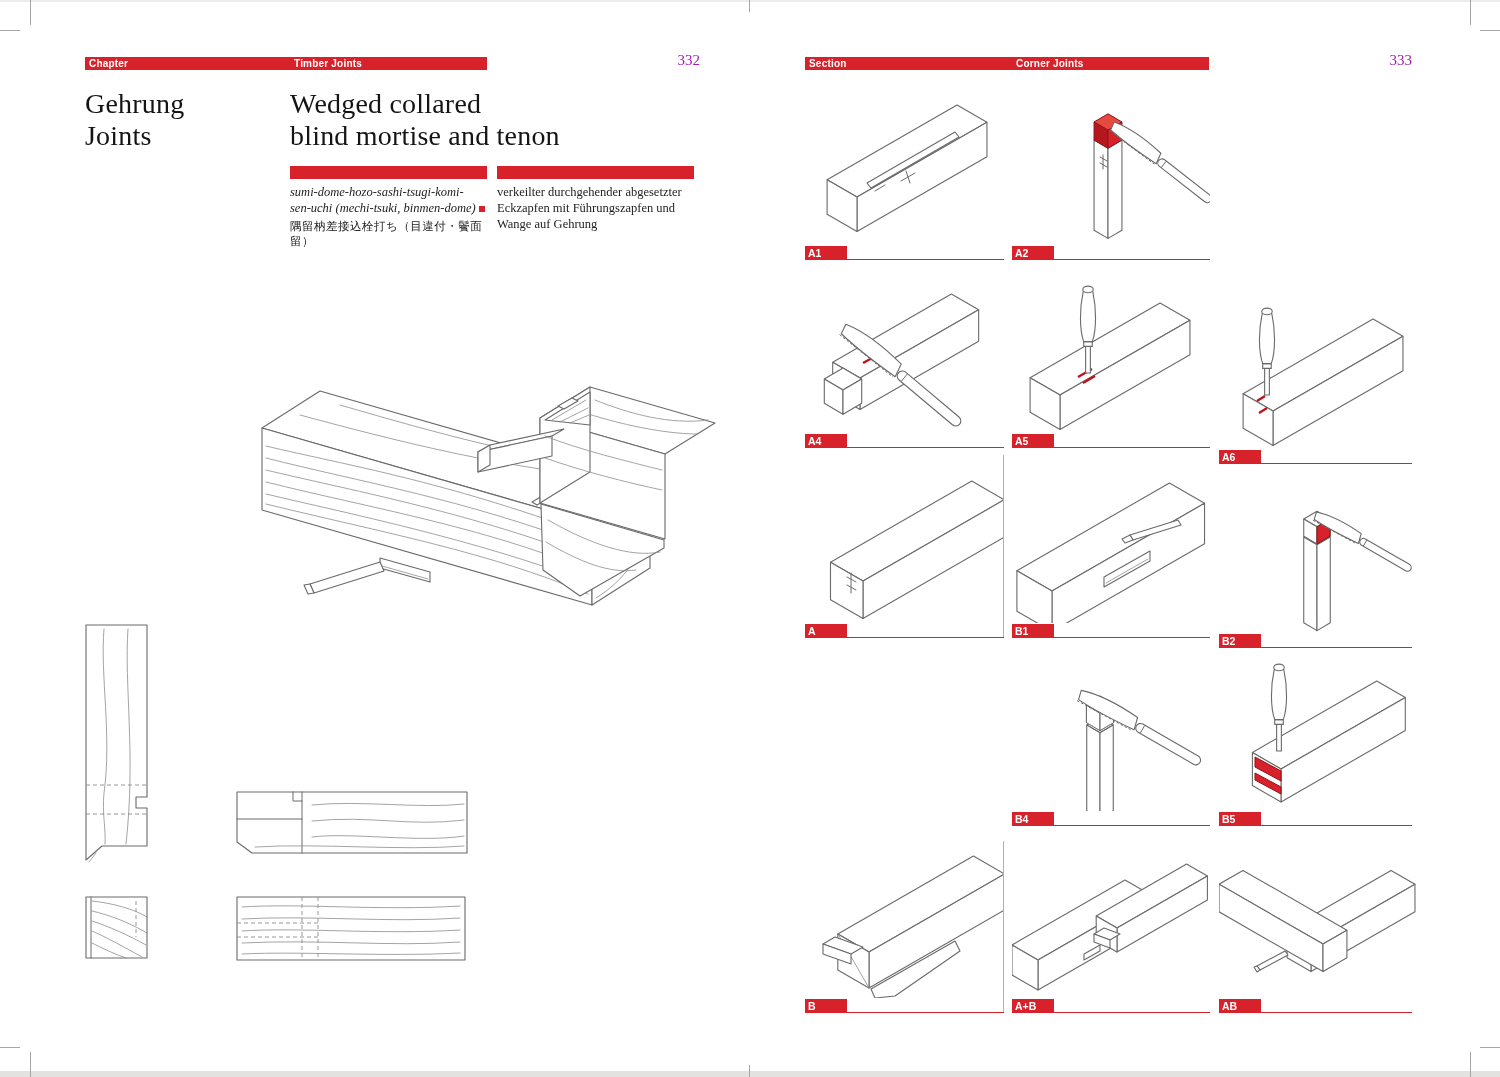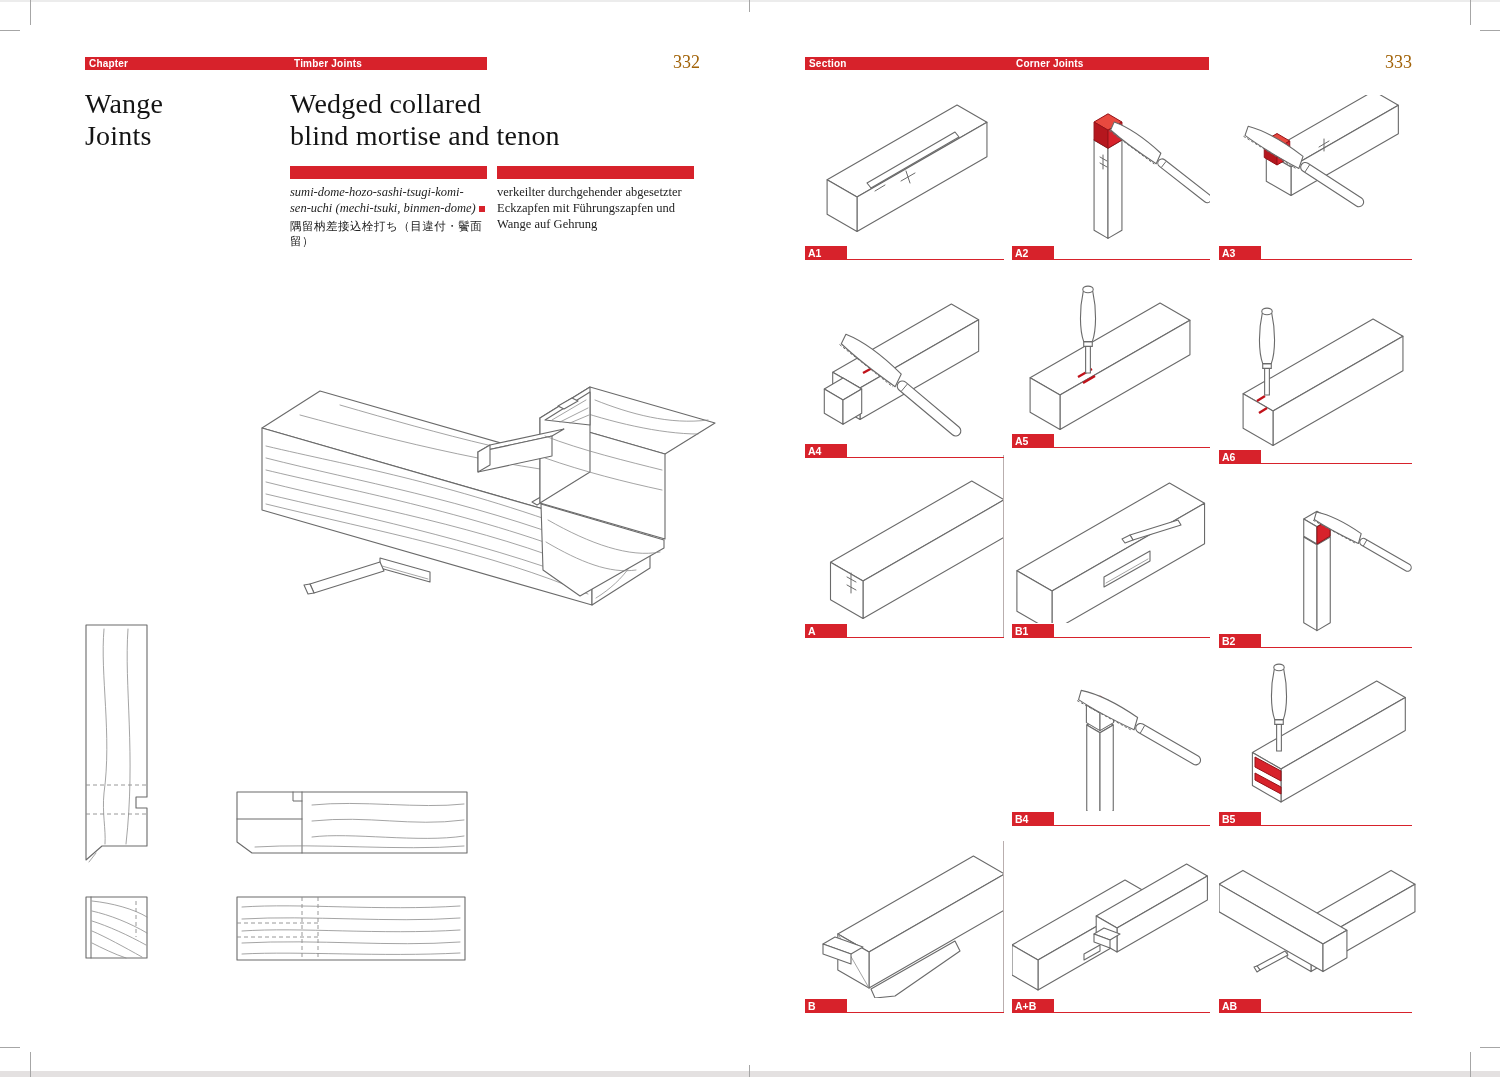"332" .pagenum { color: #a16207 -> #a21caf; font-size: 18px -> 15px }
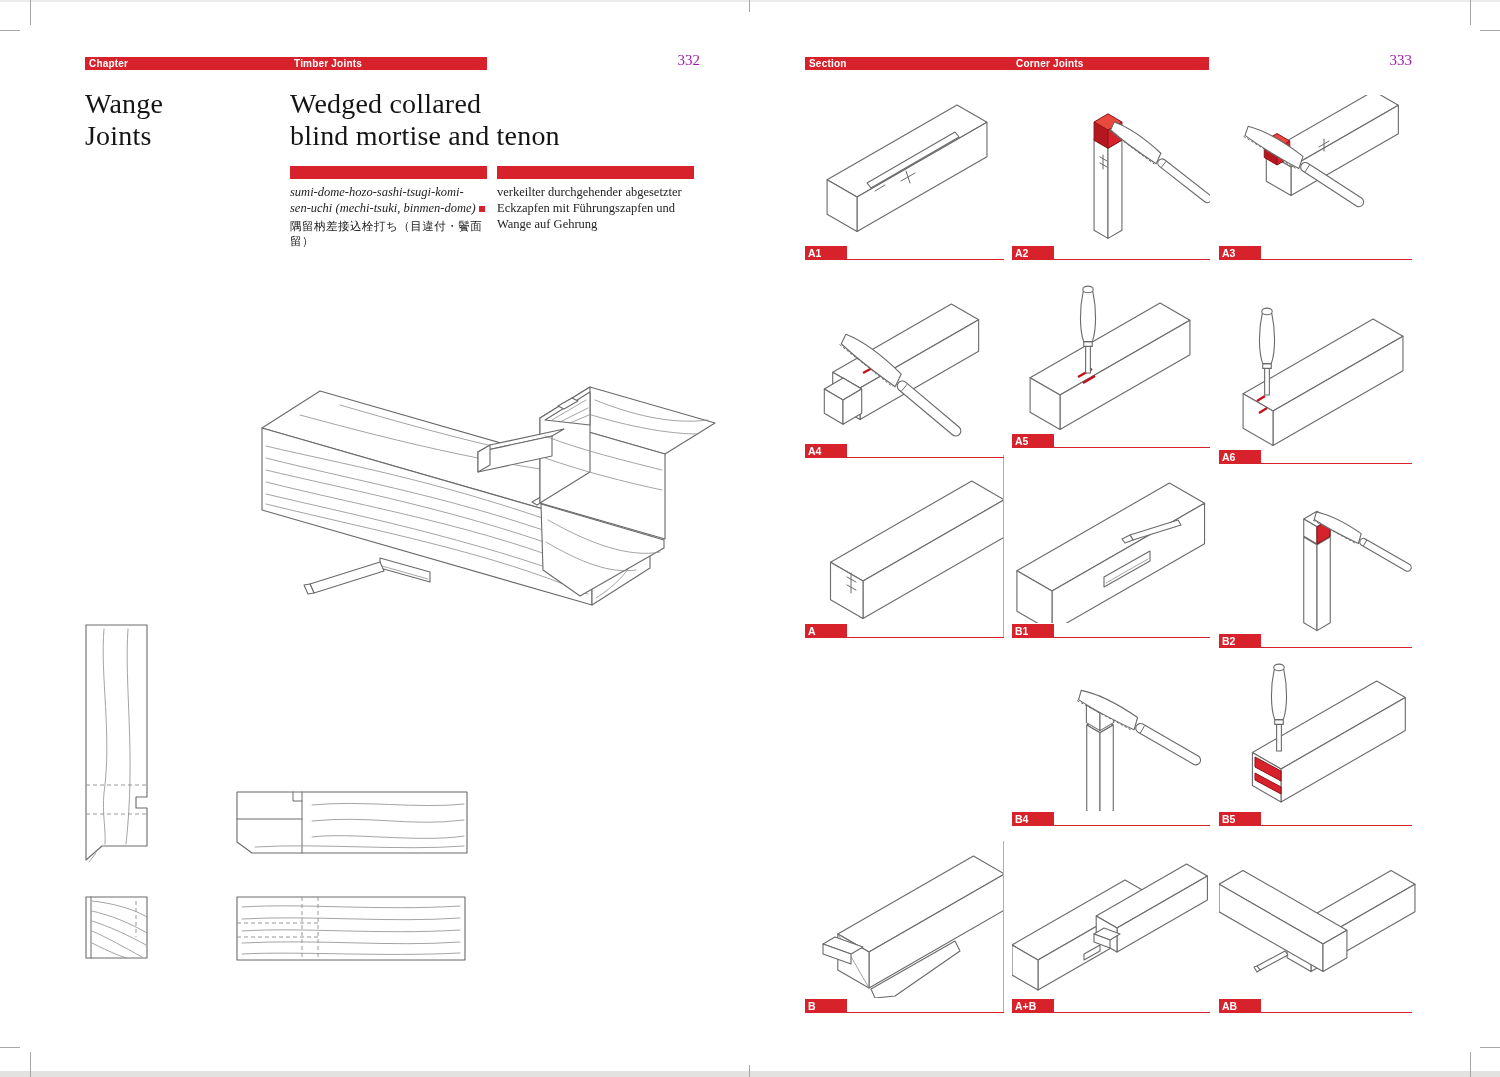"Wange" div { text: Wange -> Gehrung }
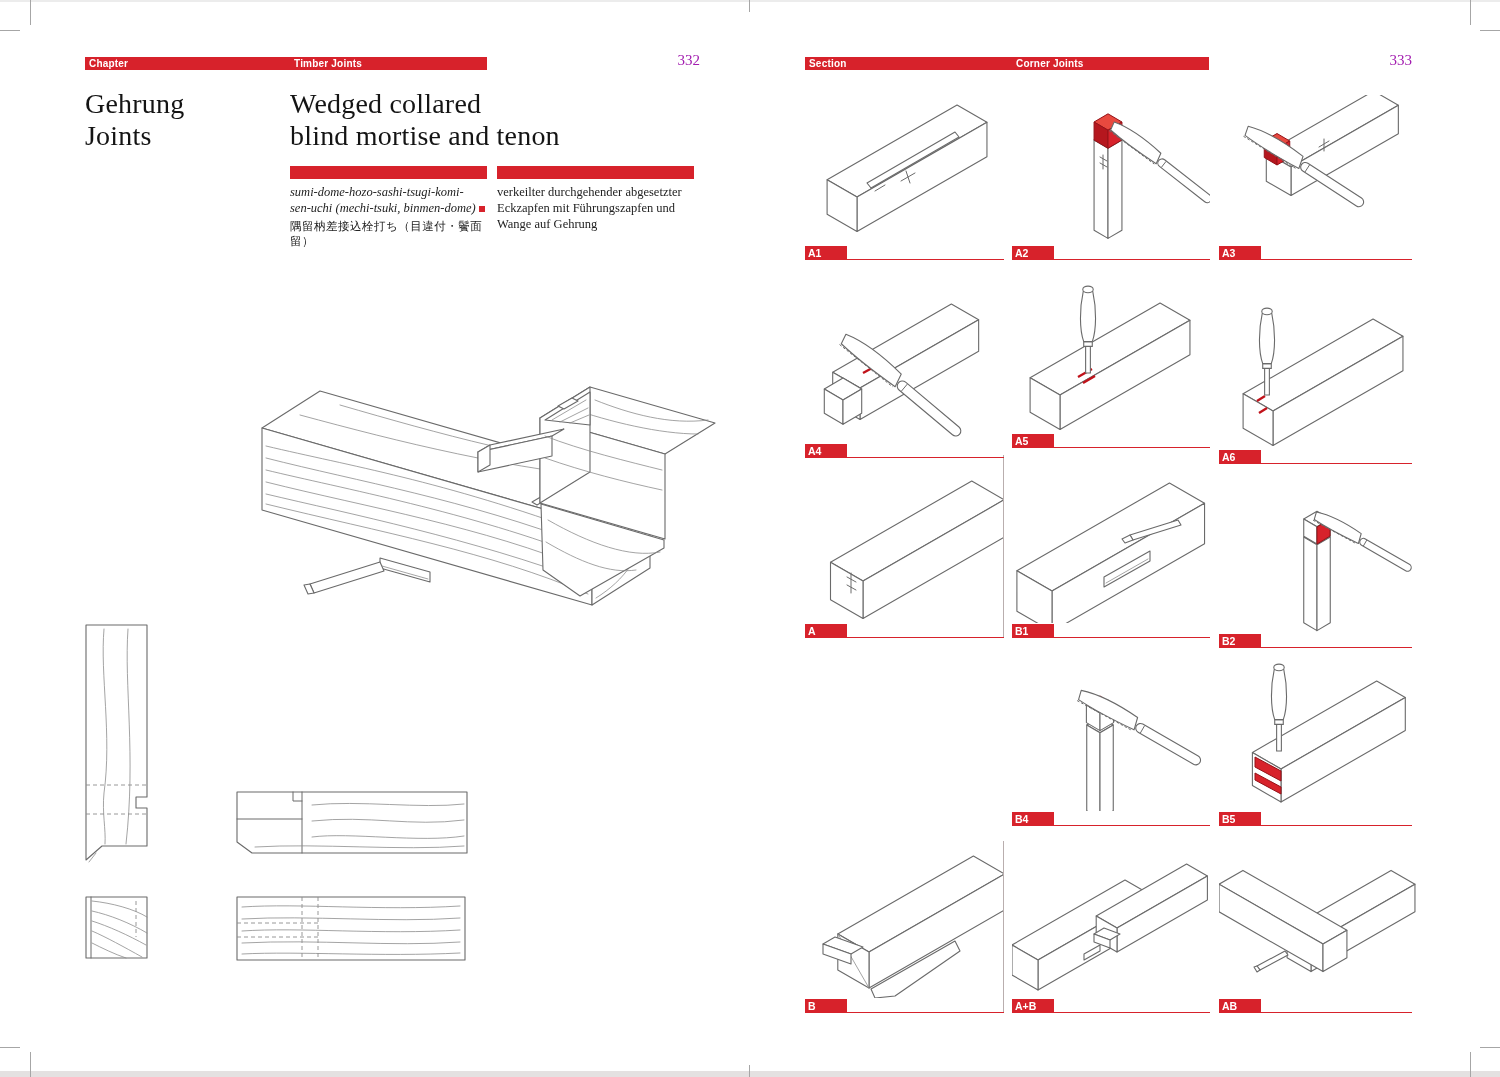"A3" div.cell { html: <div> <svg> <use></use> <path></path> <use></use> <use></use> </svg> <div> <span>A3</span> <span></span> </div> </div> -> none }
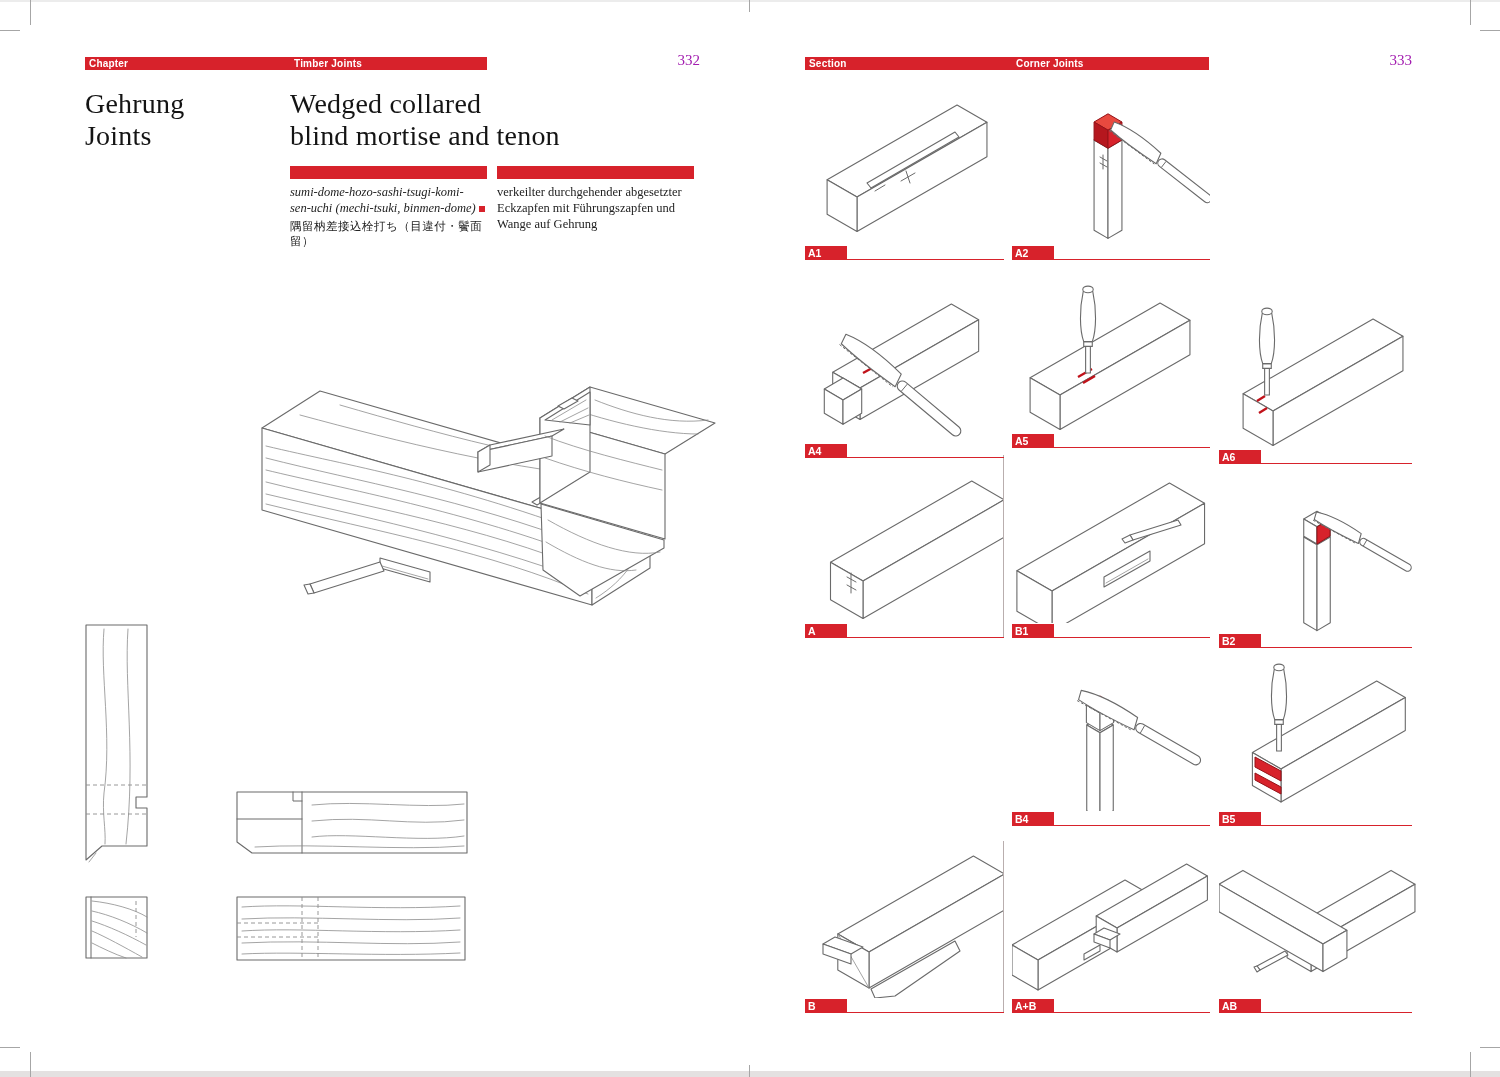"A4" div.cell { top: 293px -> 283px }
